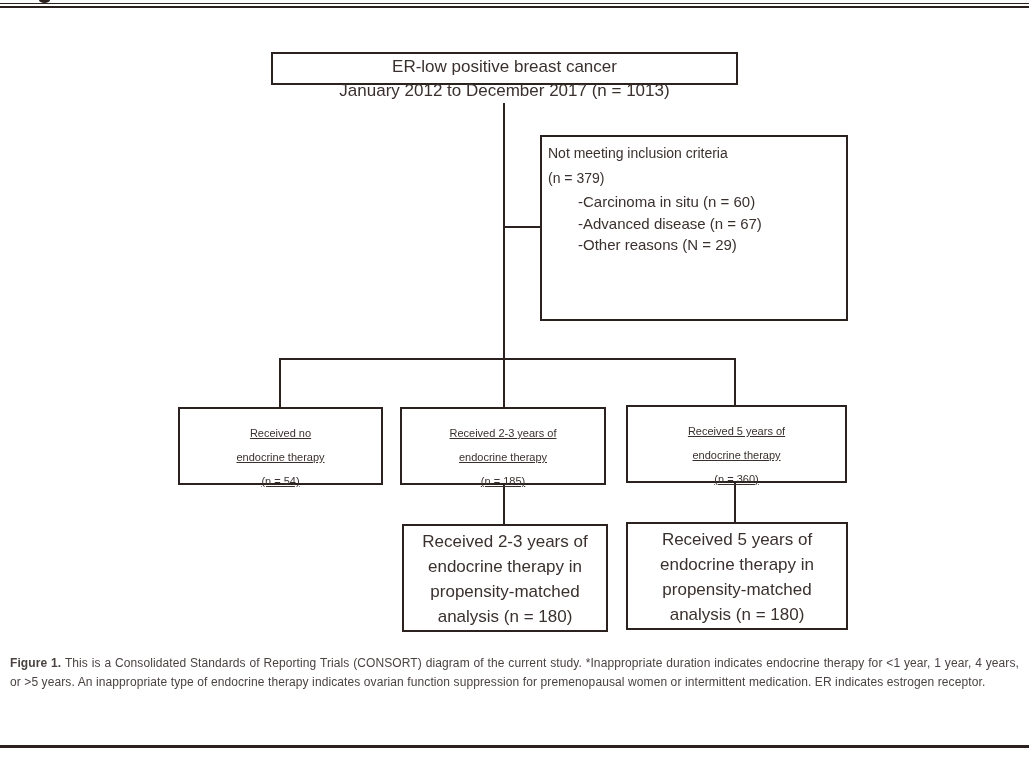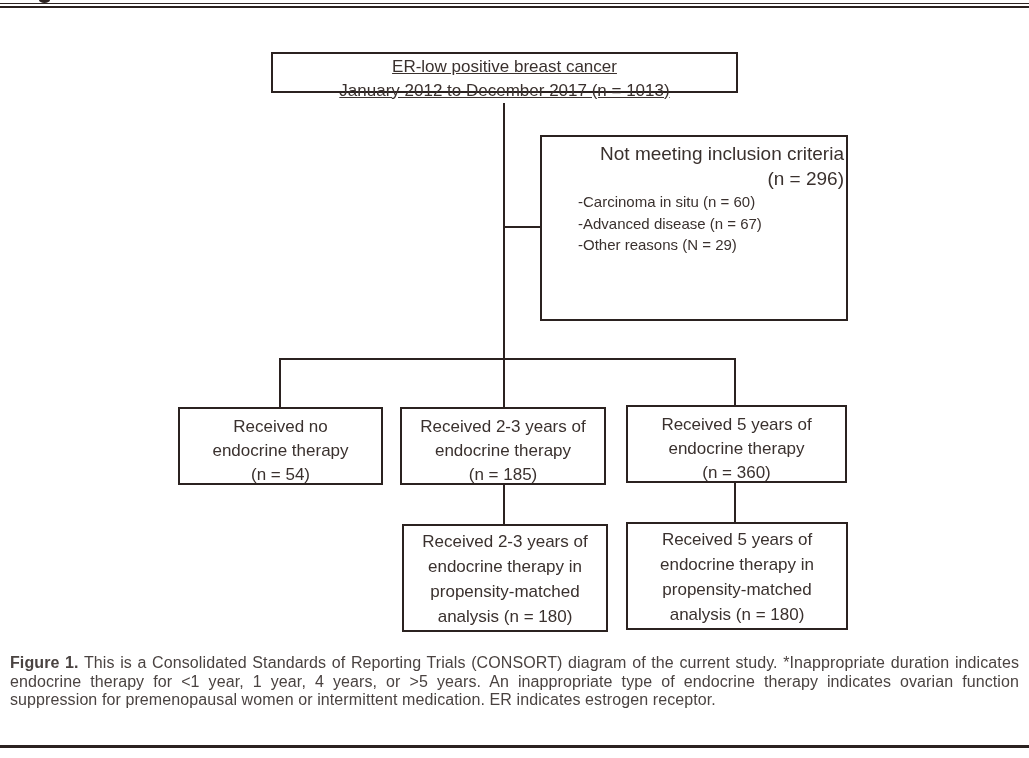"ER-low positive breast cancer" div.box { height: 41px -> 33px; text-decoration: underline -> none }
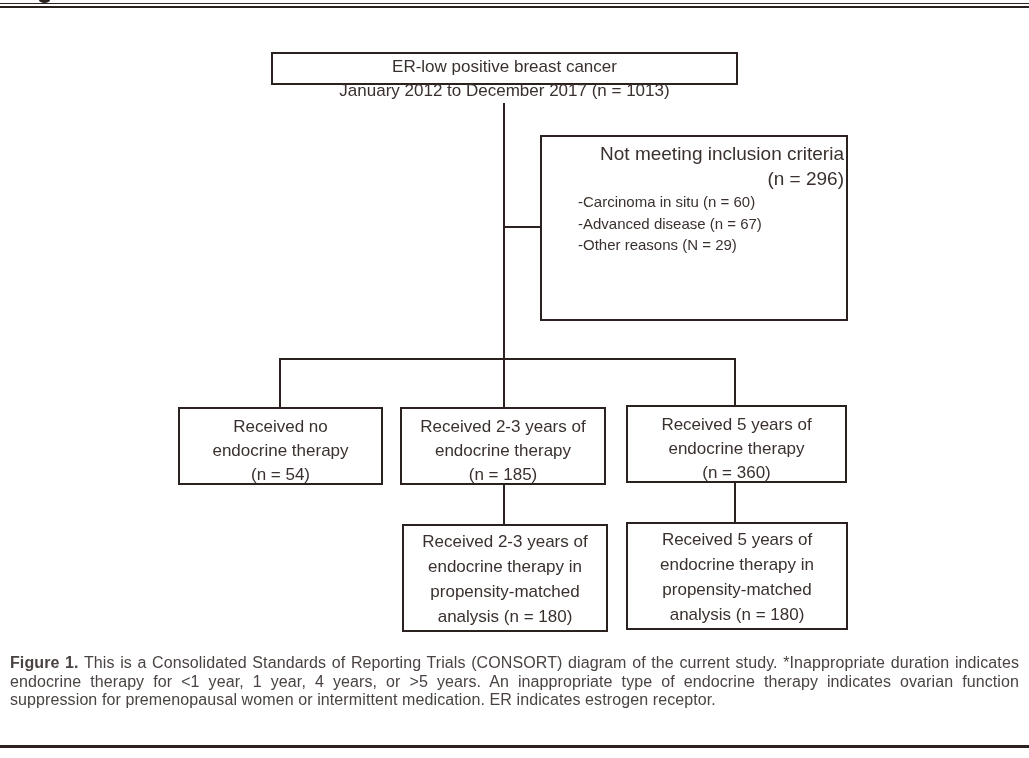"Not meeting inclusion criteria" .excl-title { font-size: 19px -> 14px; text-align: right -> left }
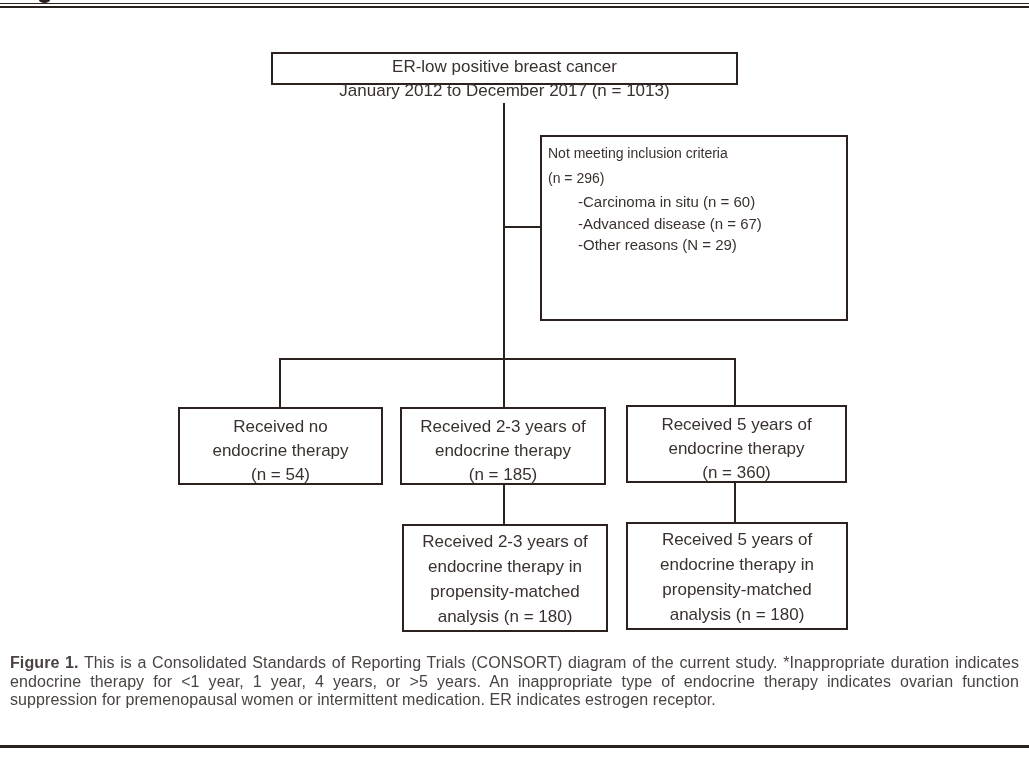"(n = 296)" span.excl-title { text: 296 -> 379 }
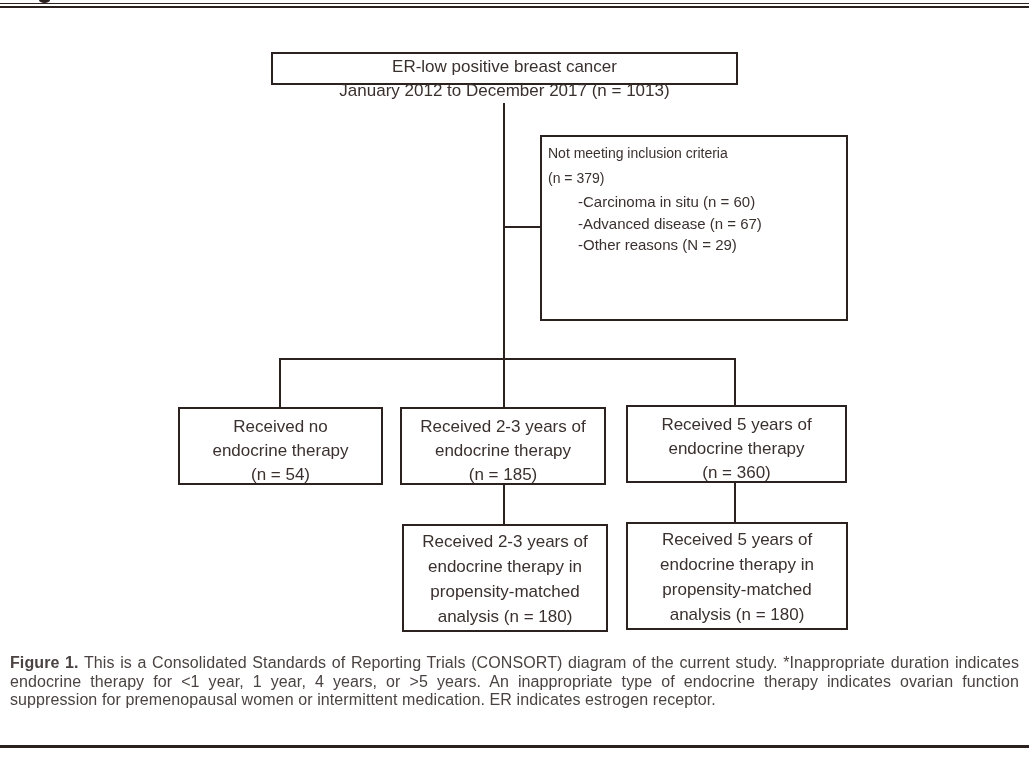"Received no" .arm-box { font-size: 17px -> 11px; padding-top: 6px -> 12px; text-decoration: none -> underline }
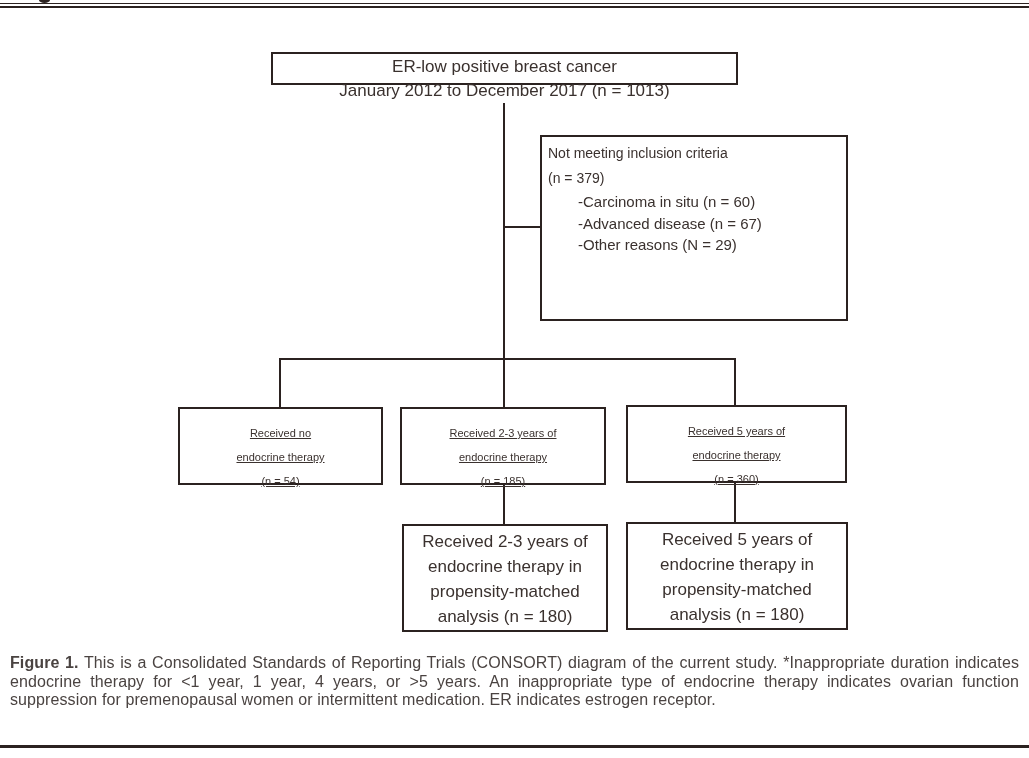"Figure 1. This is a" .caption { font-size: 16px -> 12px }
